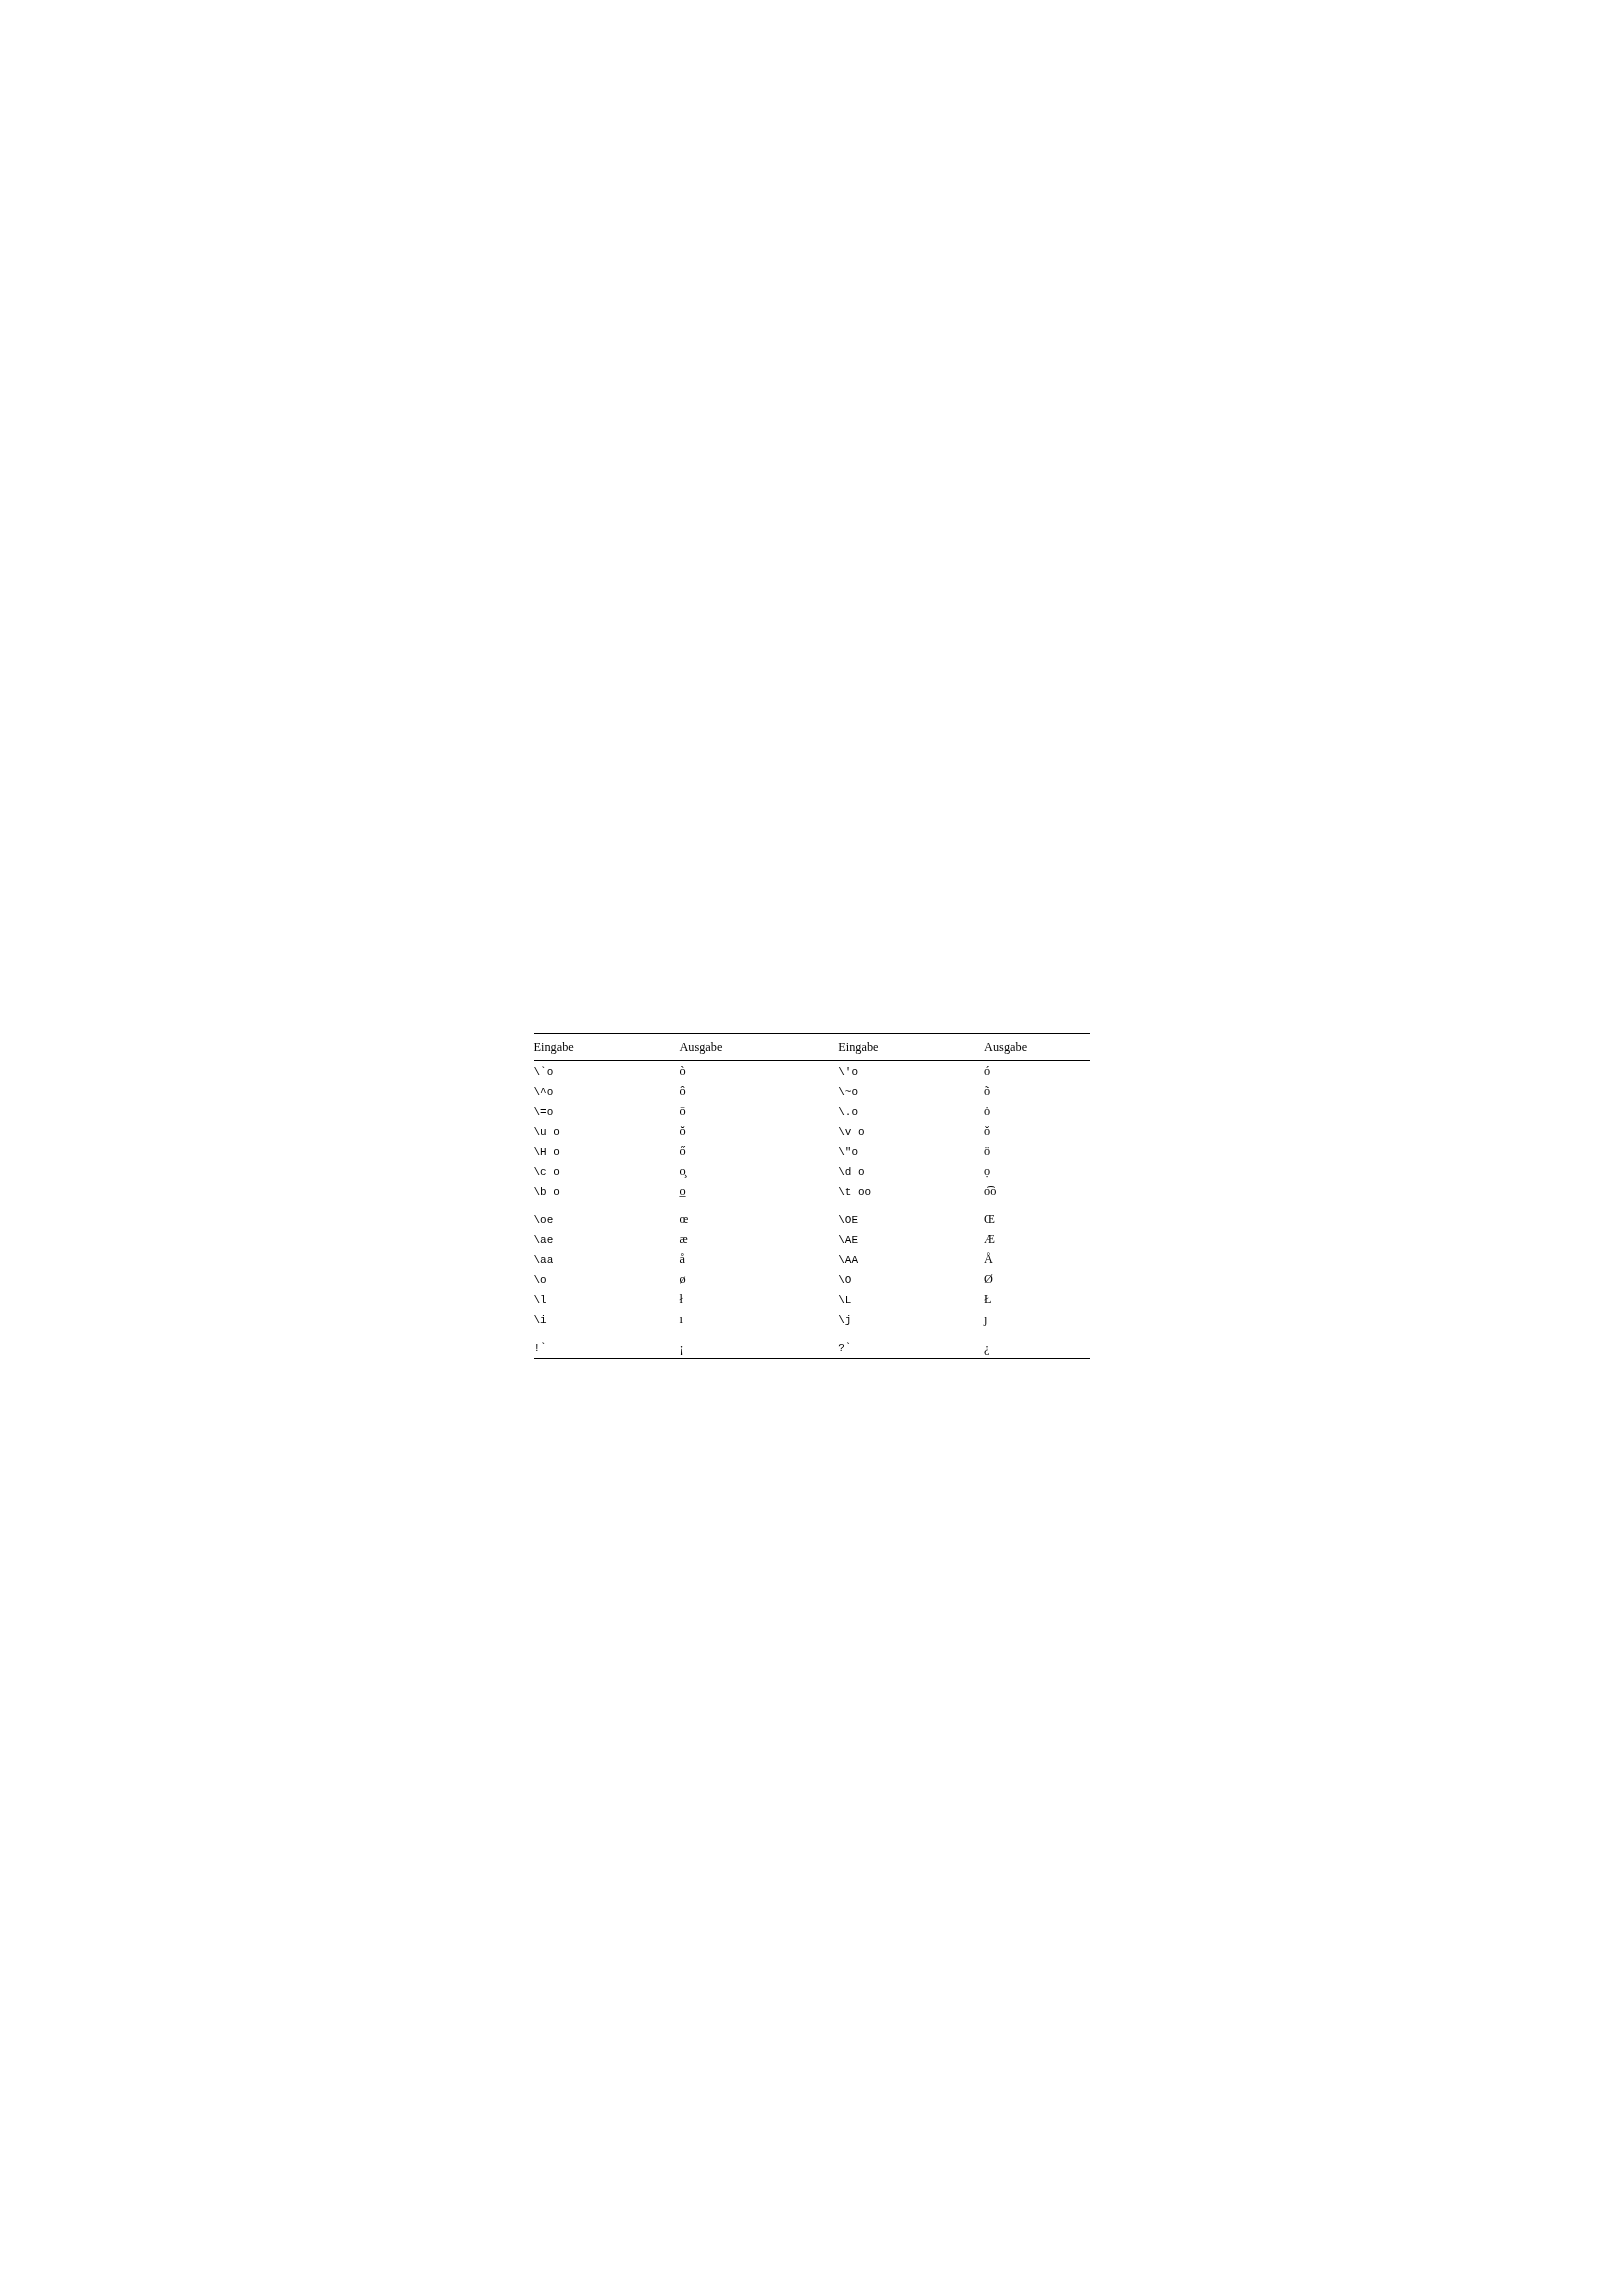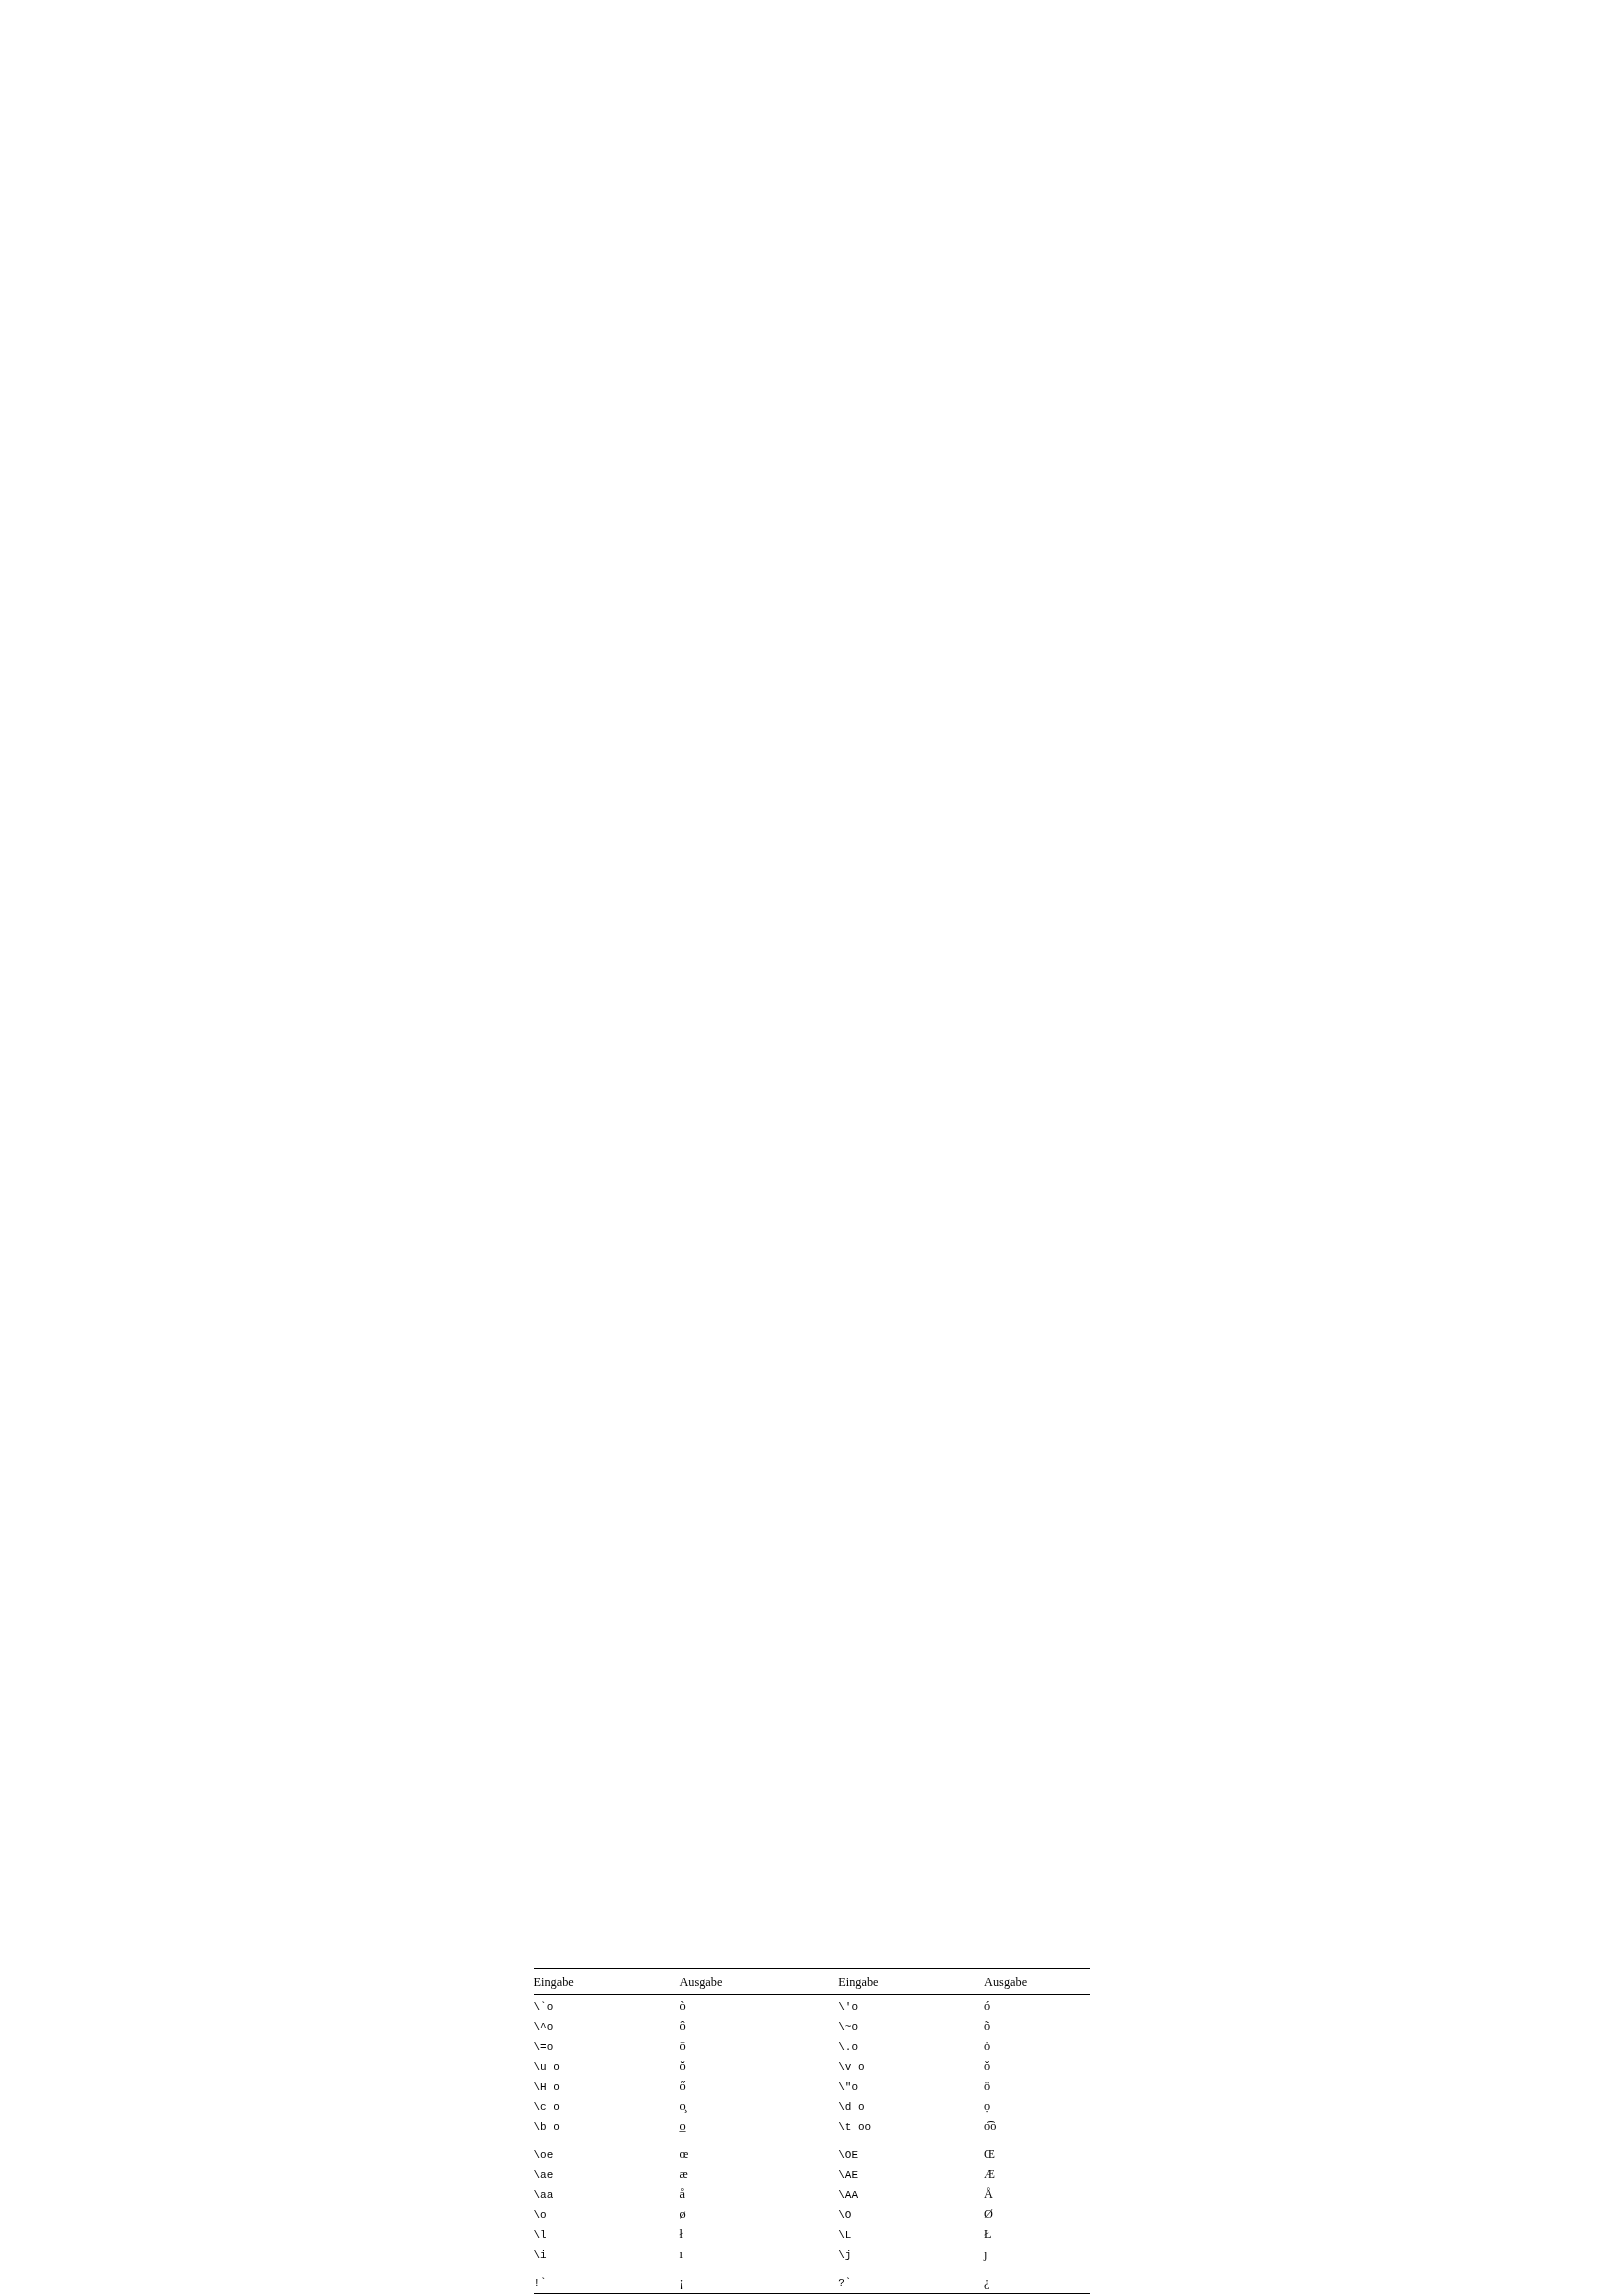"Eingabe" .page-container { align-items: flex-end -> center }
